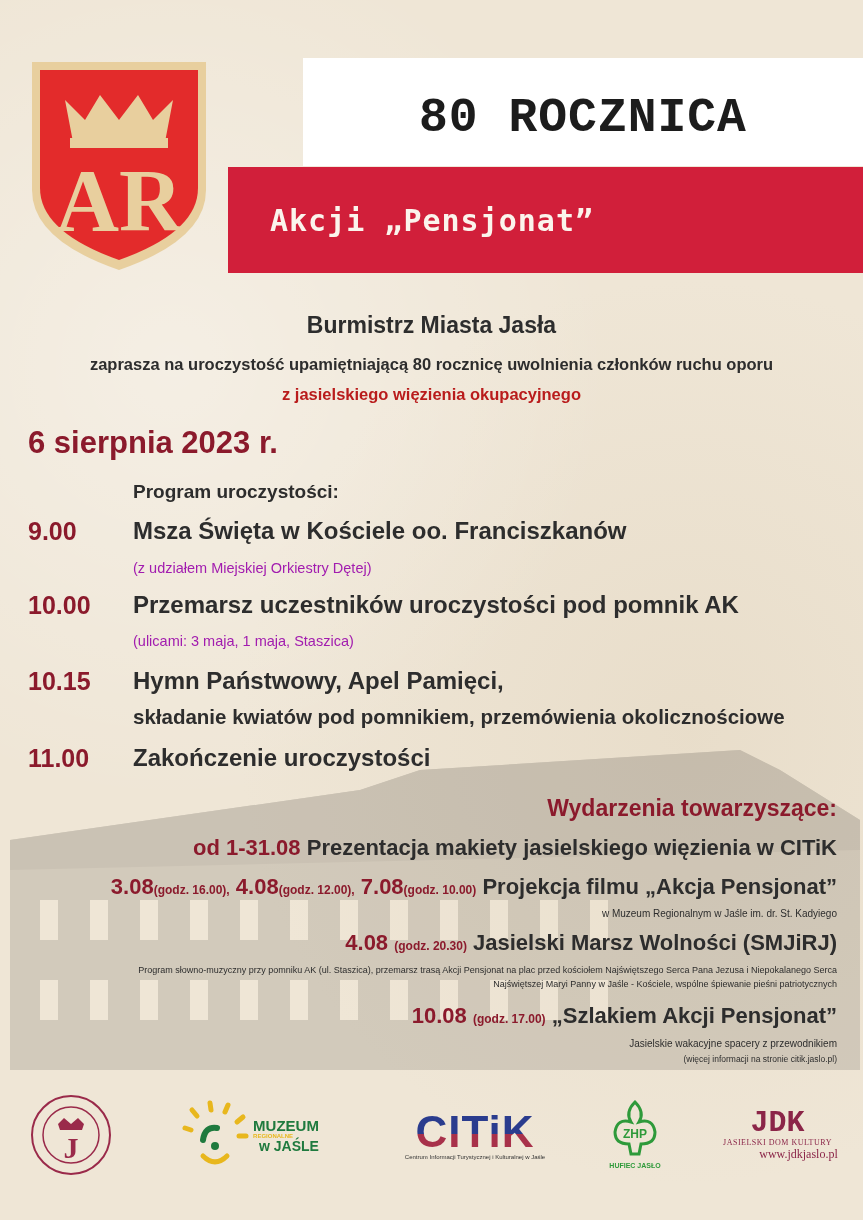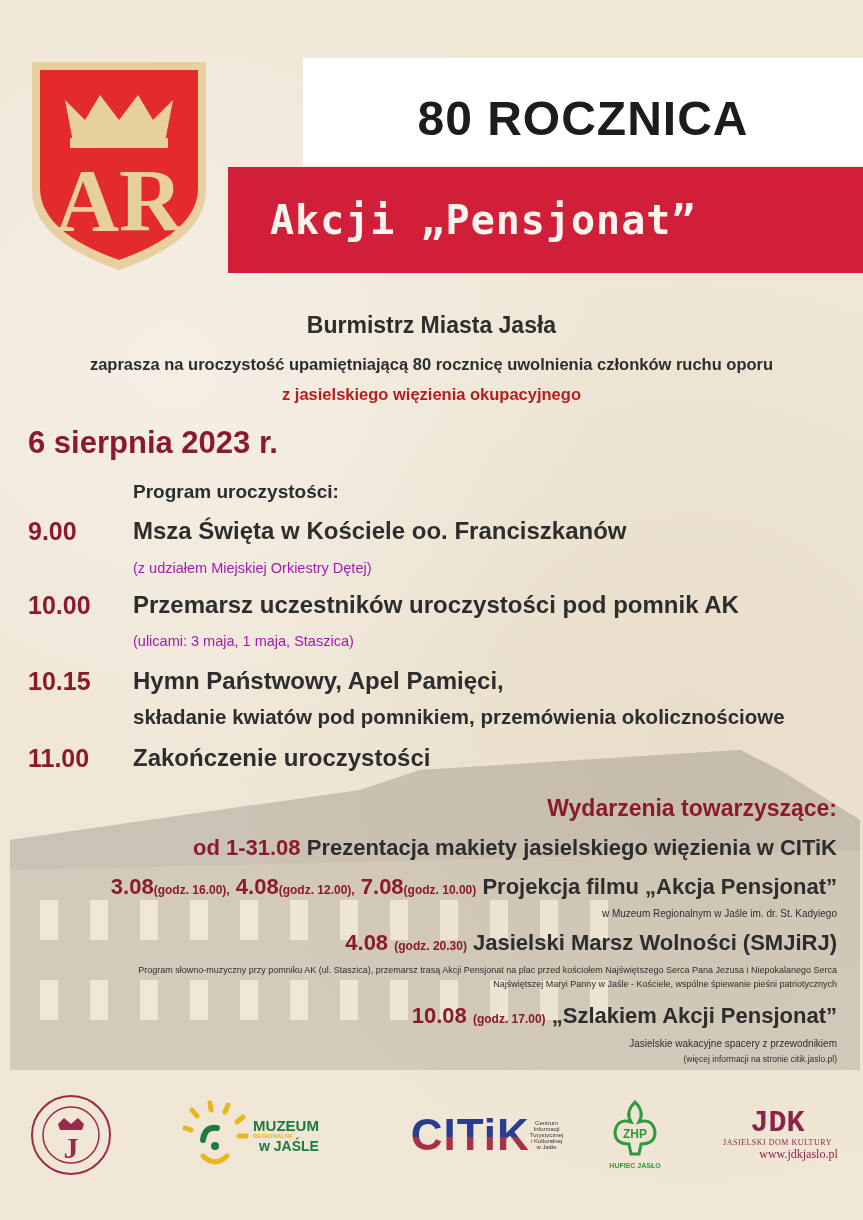"80 ROCZNICA" .title1 { font-family: Liberation Sans, sans-serif -> Liberation Mono, monospace }
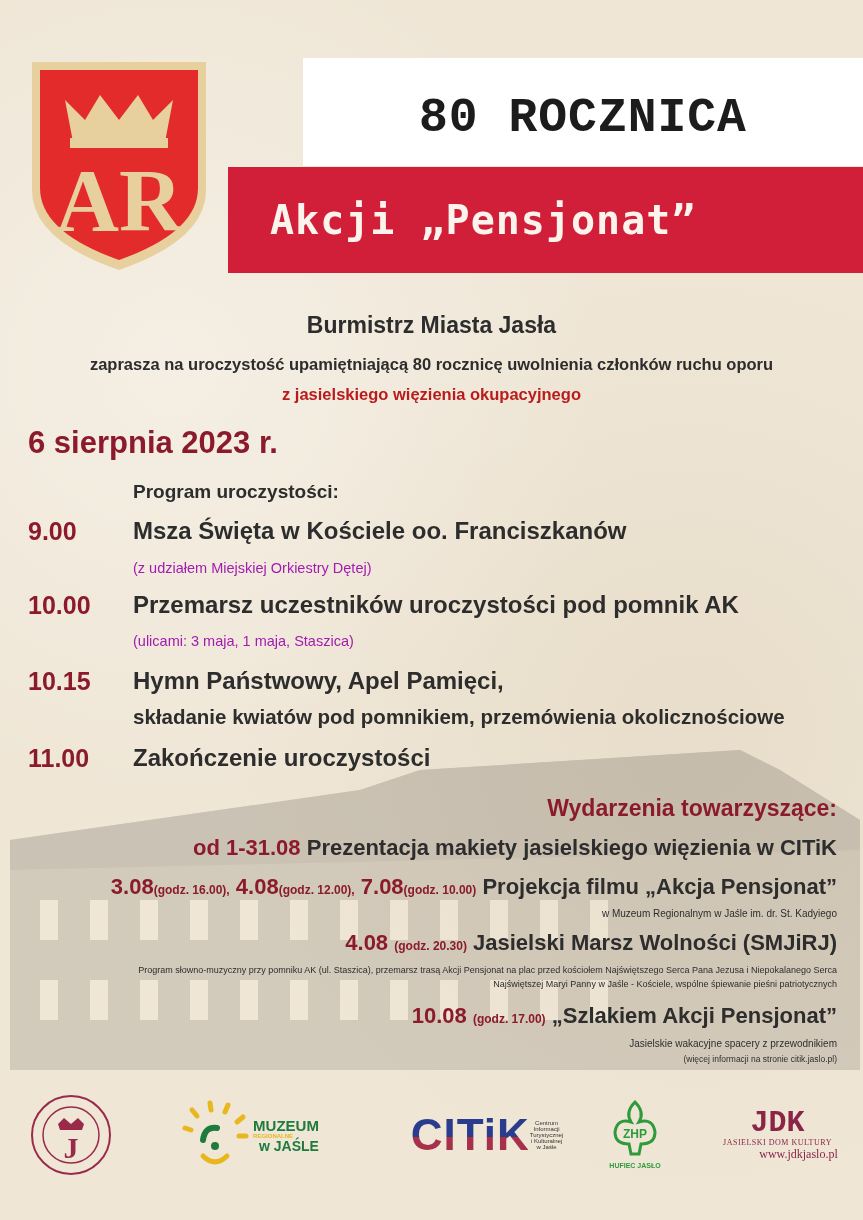"Akcji „Pensjonat”" .title2 { font-size: 40px -> 30px }
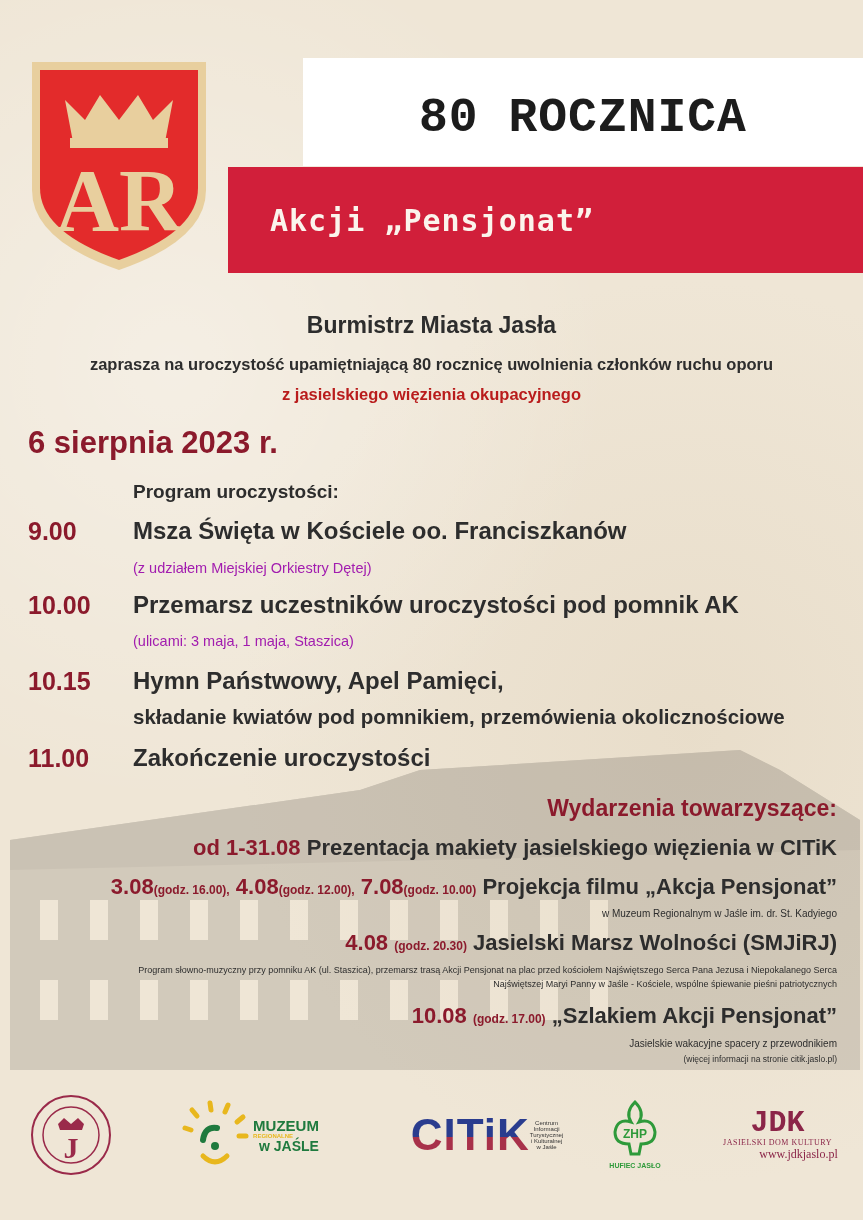"CITiK" div.abs { flex-direction: row -> column; left: 412px -> 400px }
